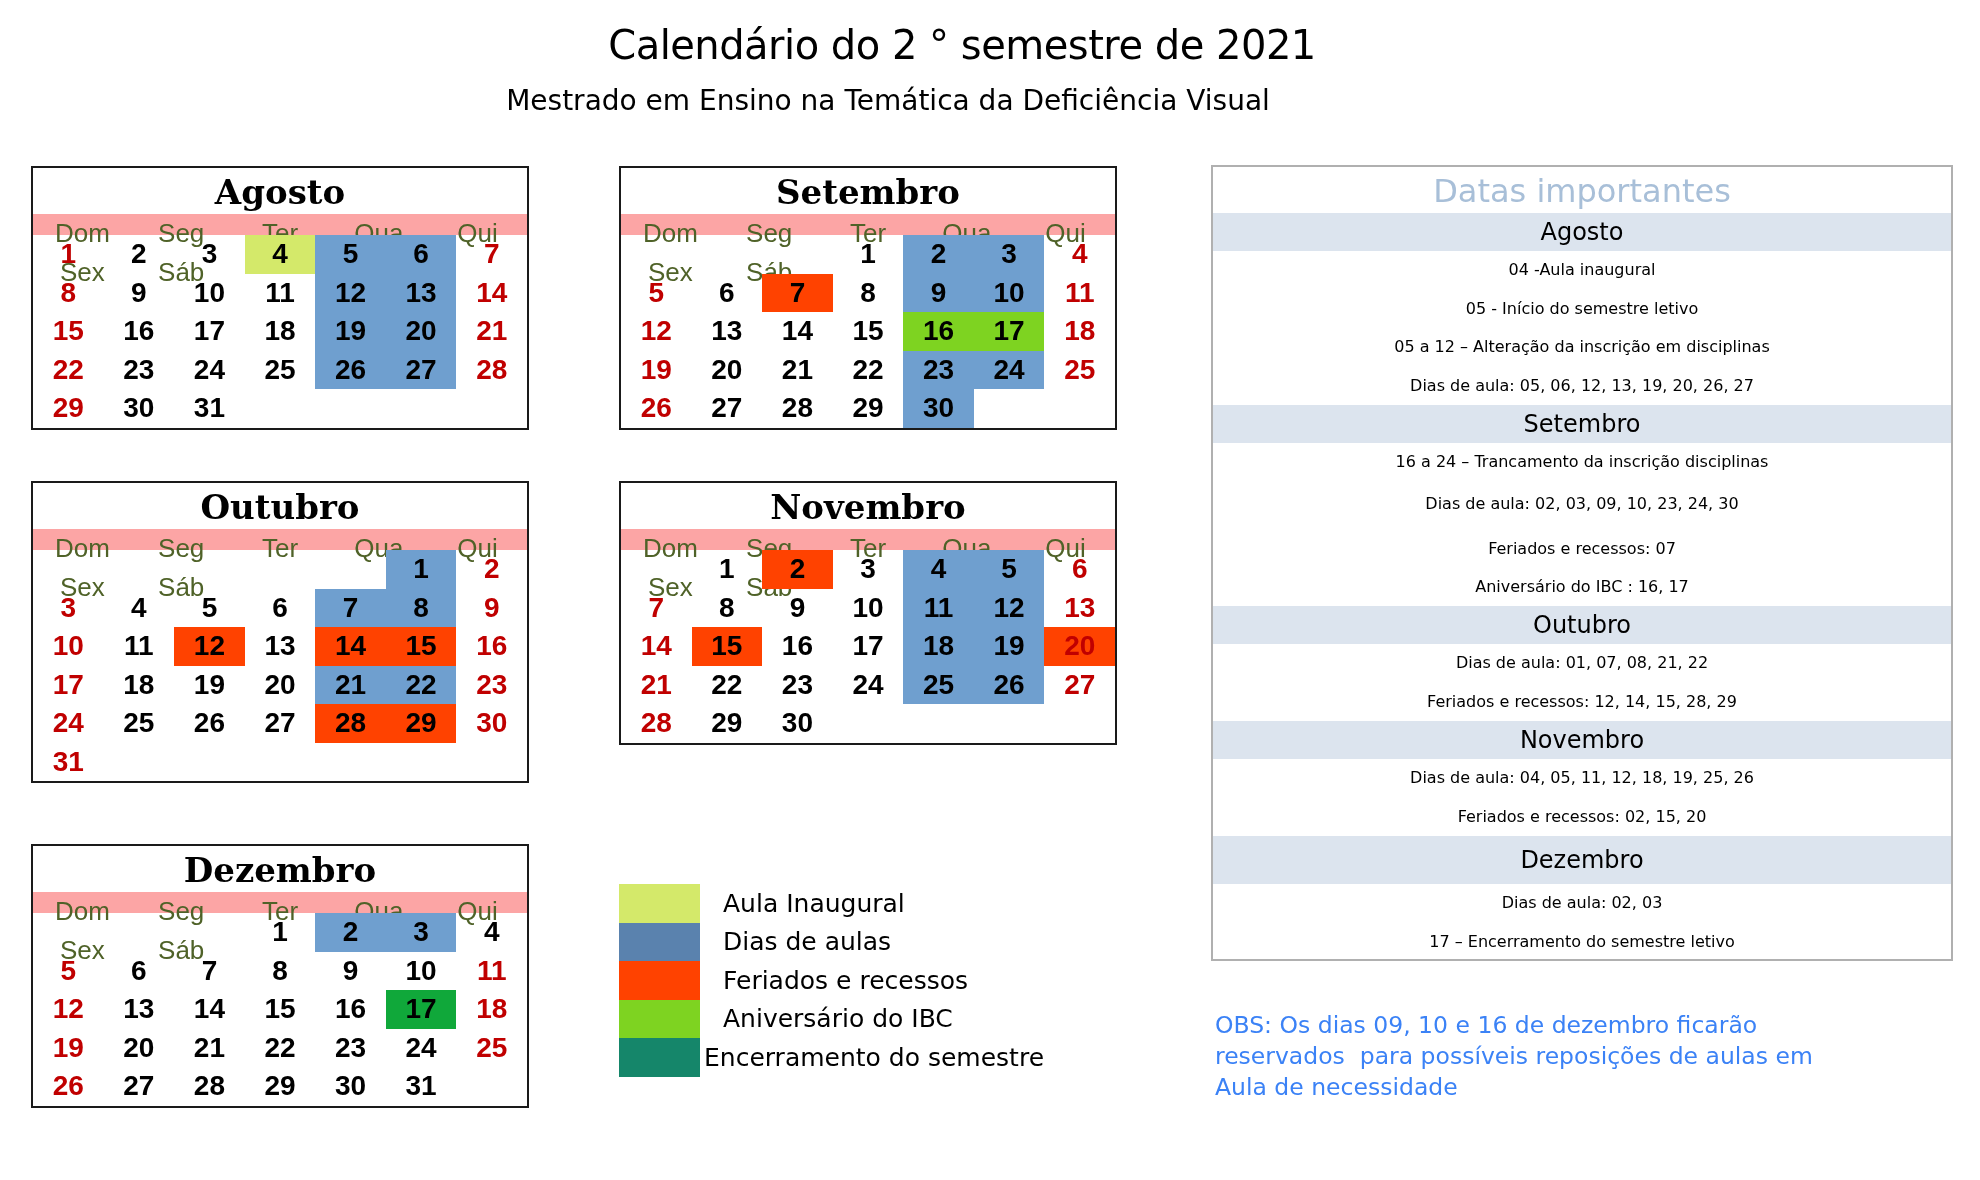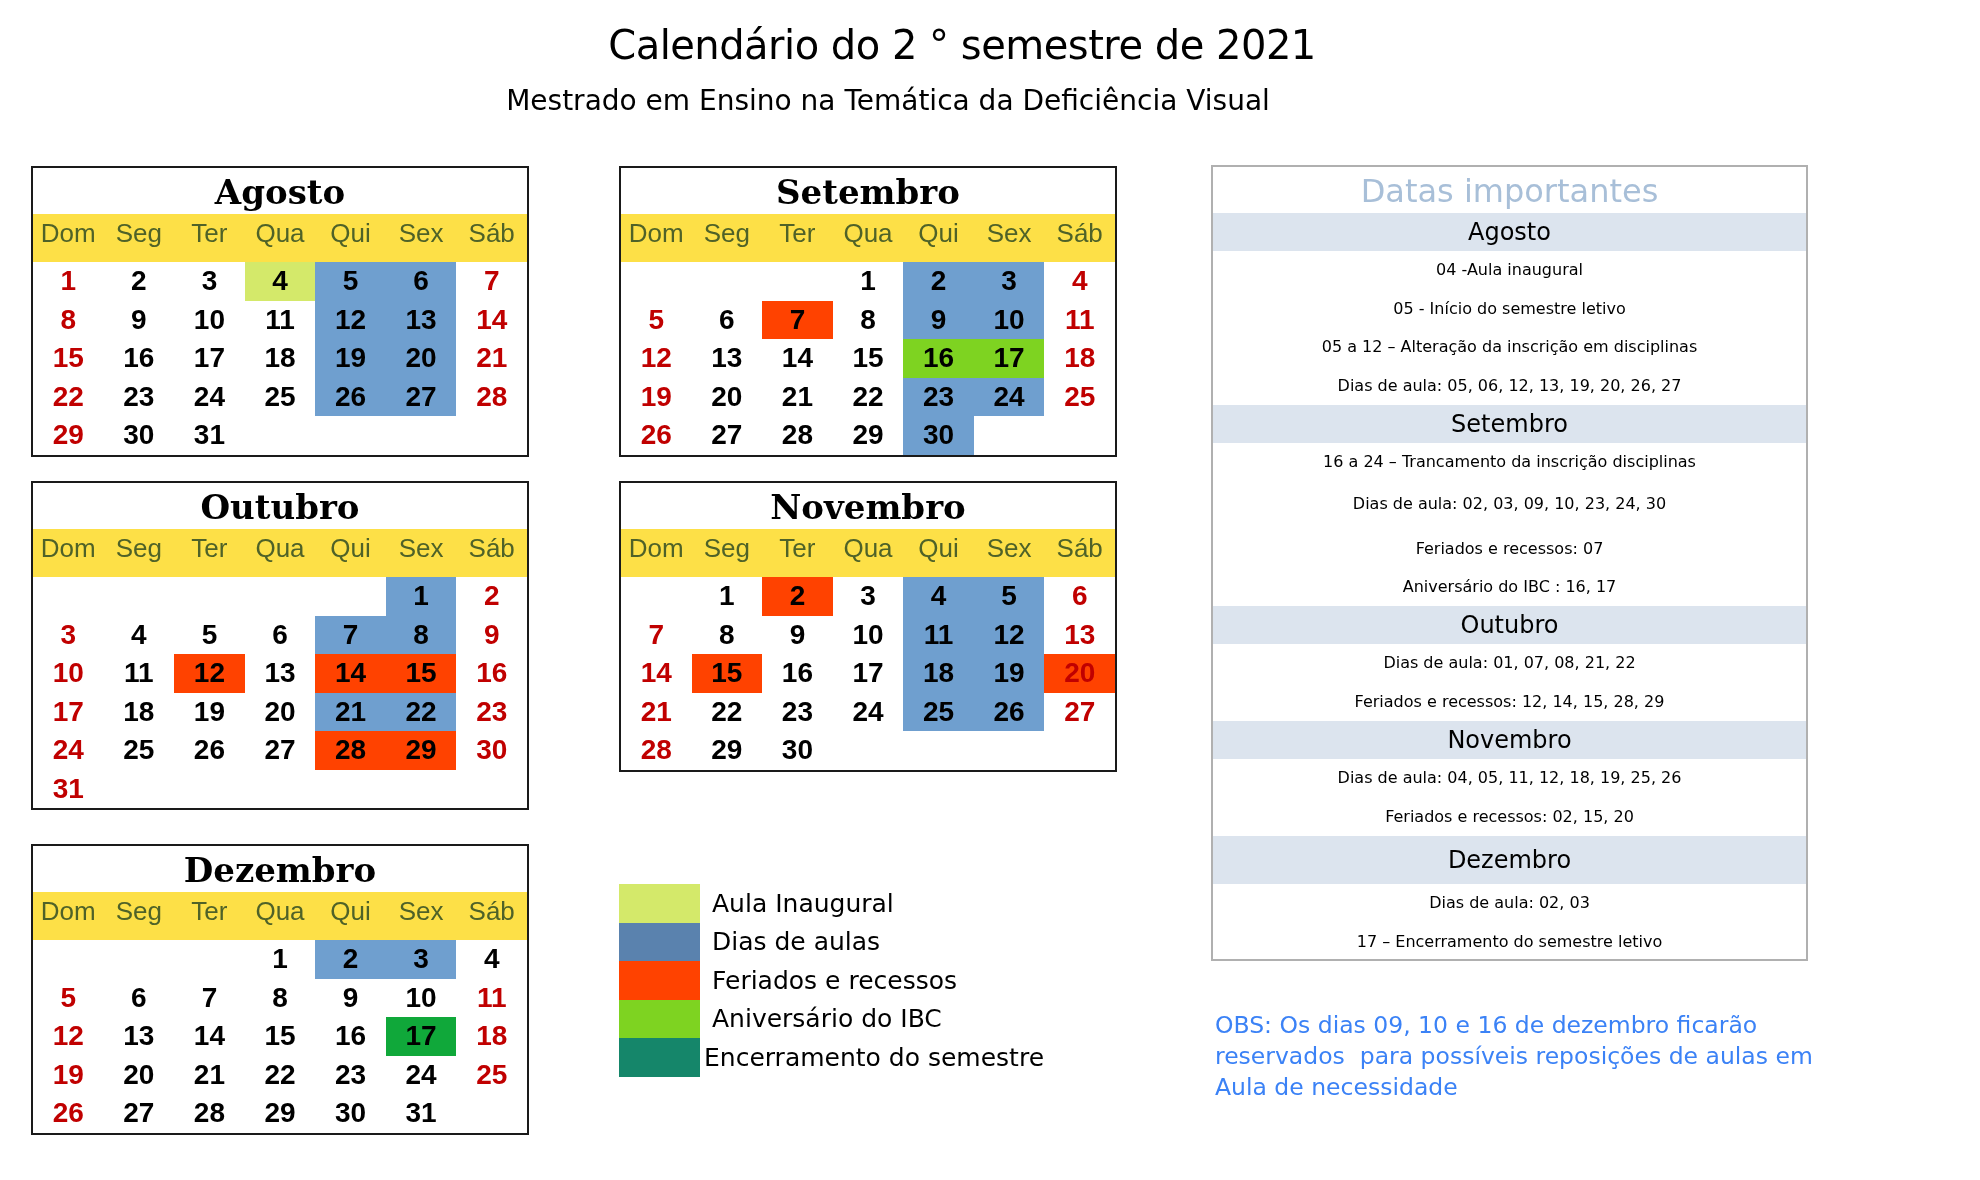"Datas importantes" .panel { width: 597px -> 742px }
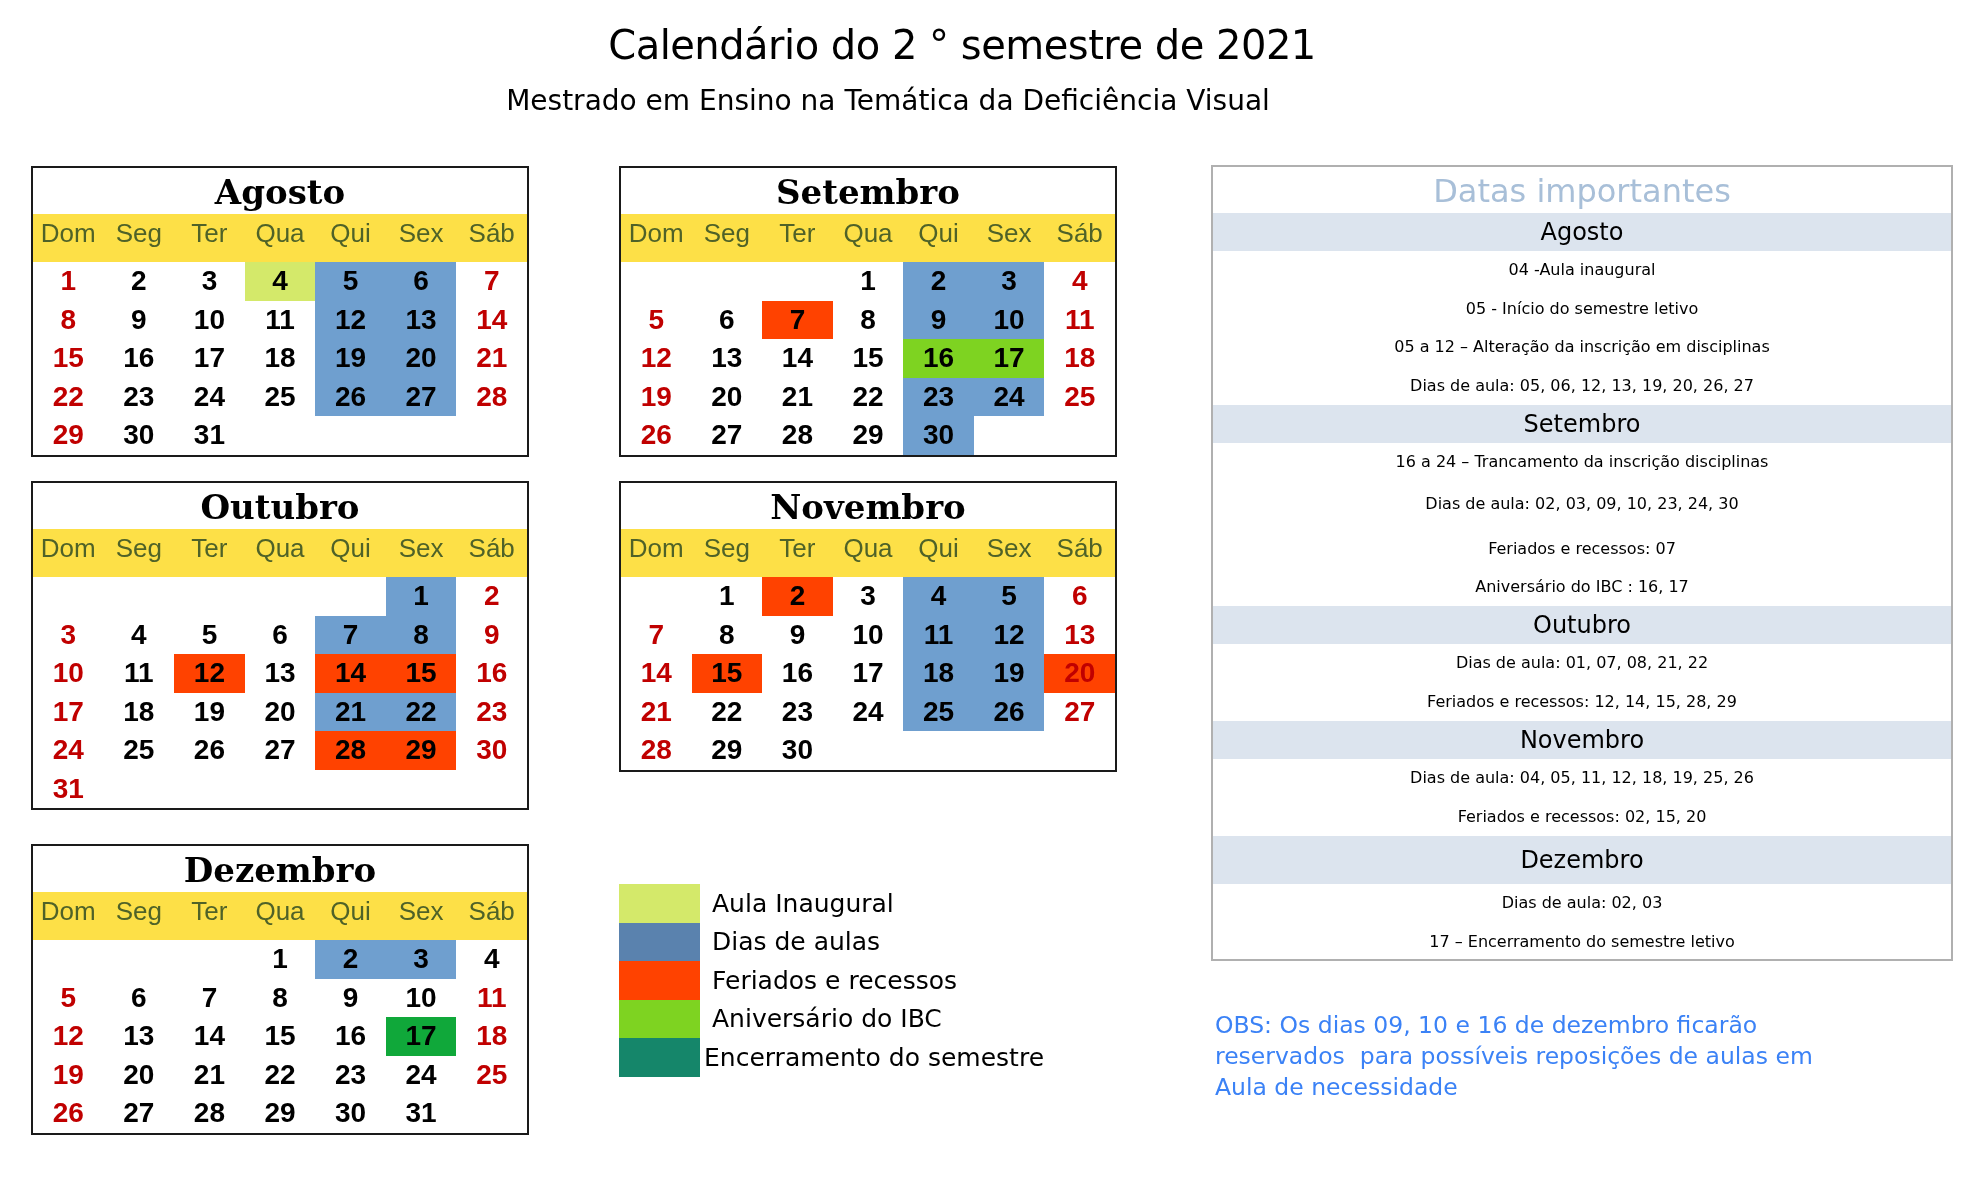"Dom" .cal-head { background: #fde047 -> #fca5a5; grid-template-columns: repeat(7, 1fr) -> repeat(5, 1fr); height: 48px -> 21px }
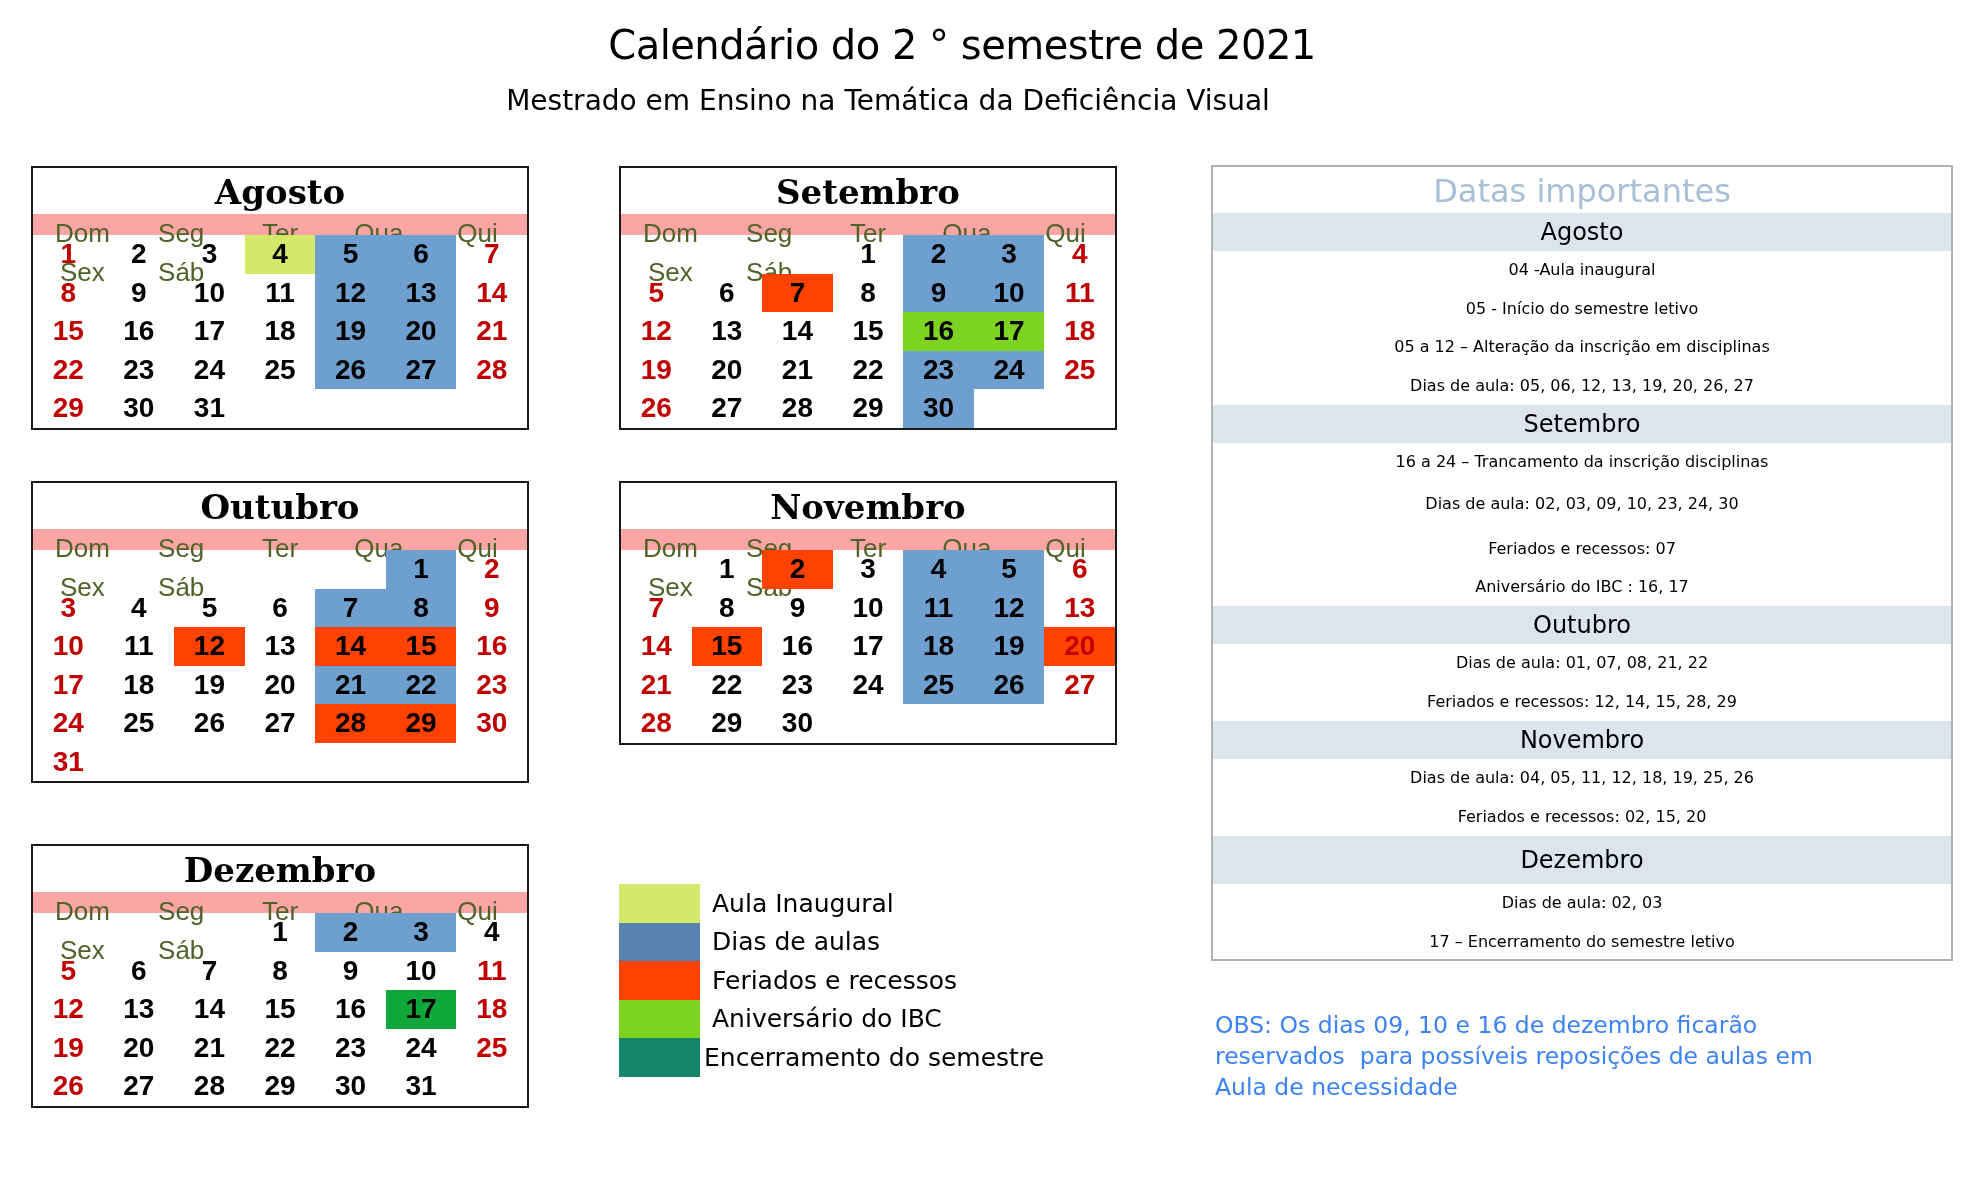"Aula Inaugural" .legend-label { margin-left: 12px -> 23px }
